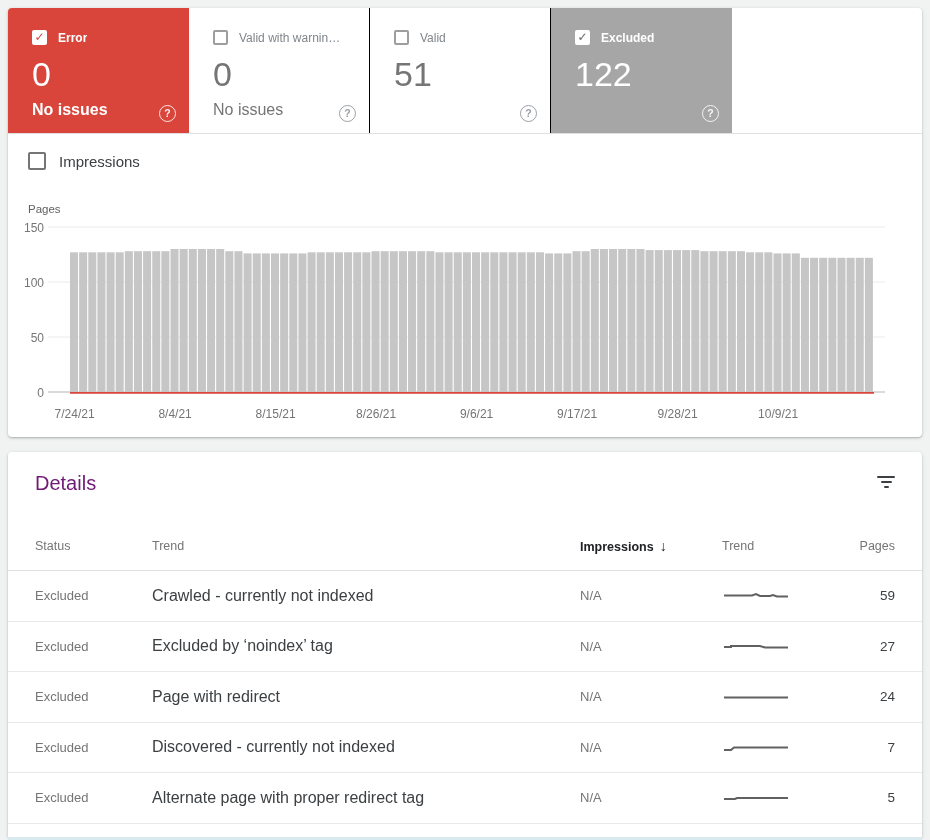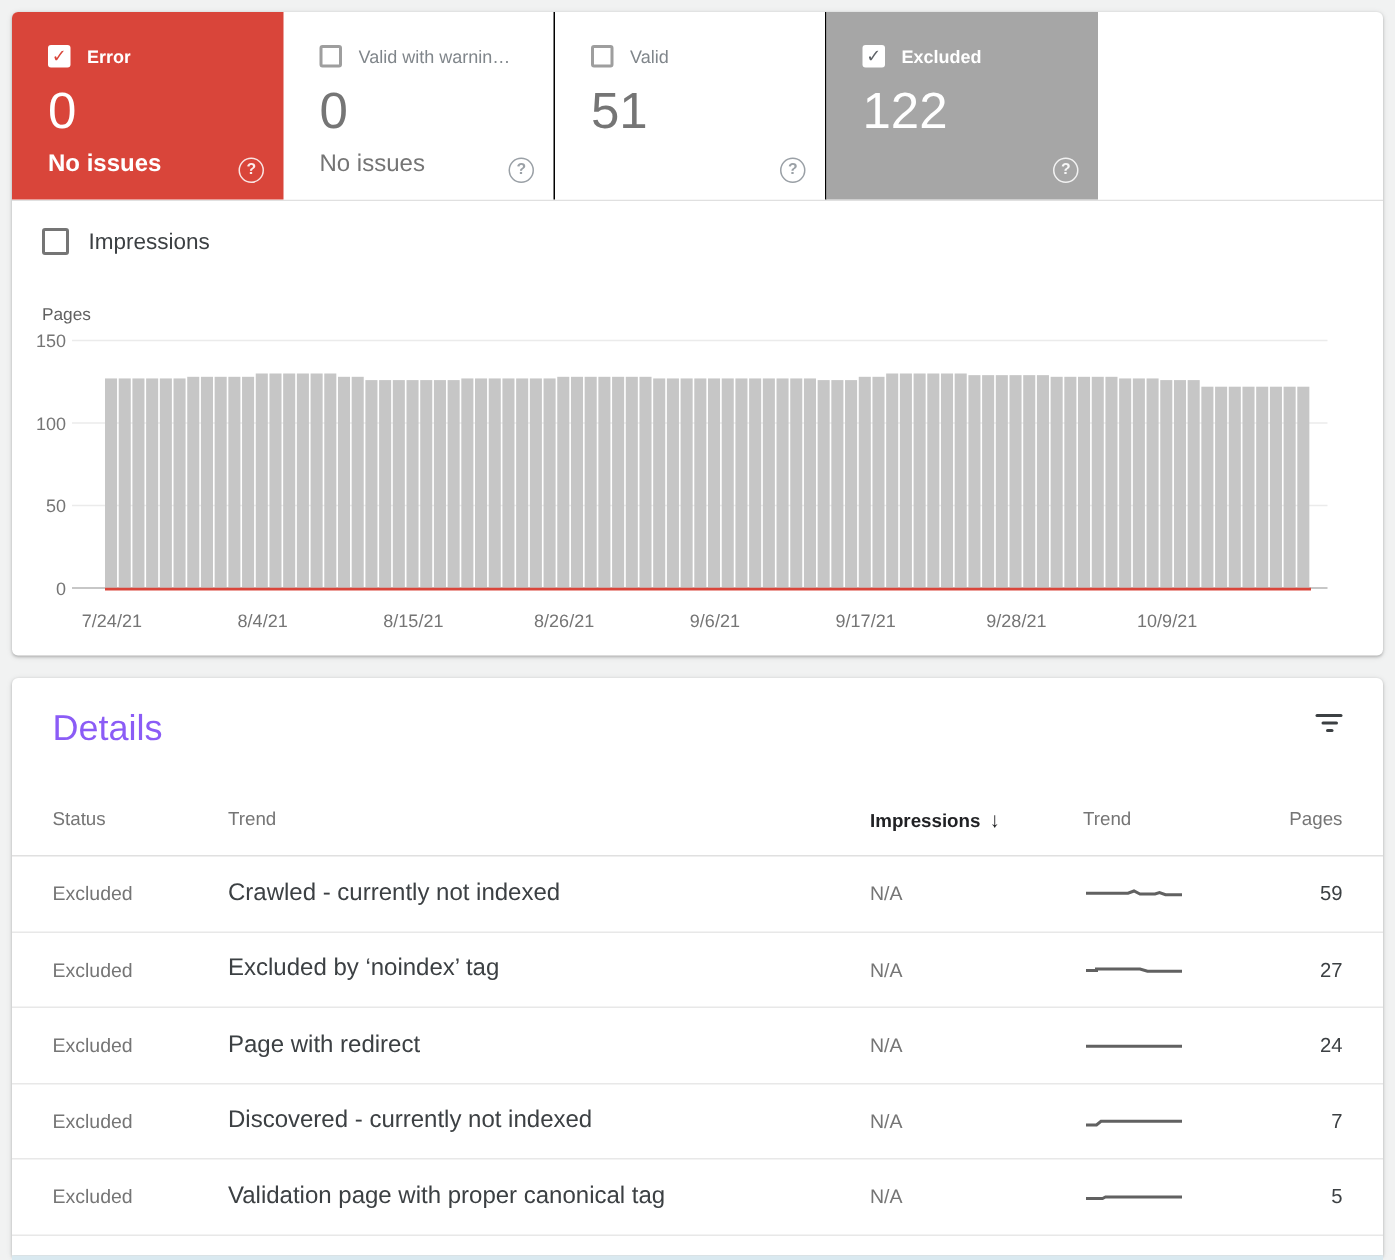"Details" .details-title { color: #8b5cf6 -> #701a75; font-size: 24px -> 20px }
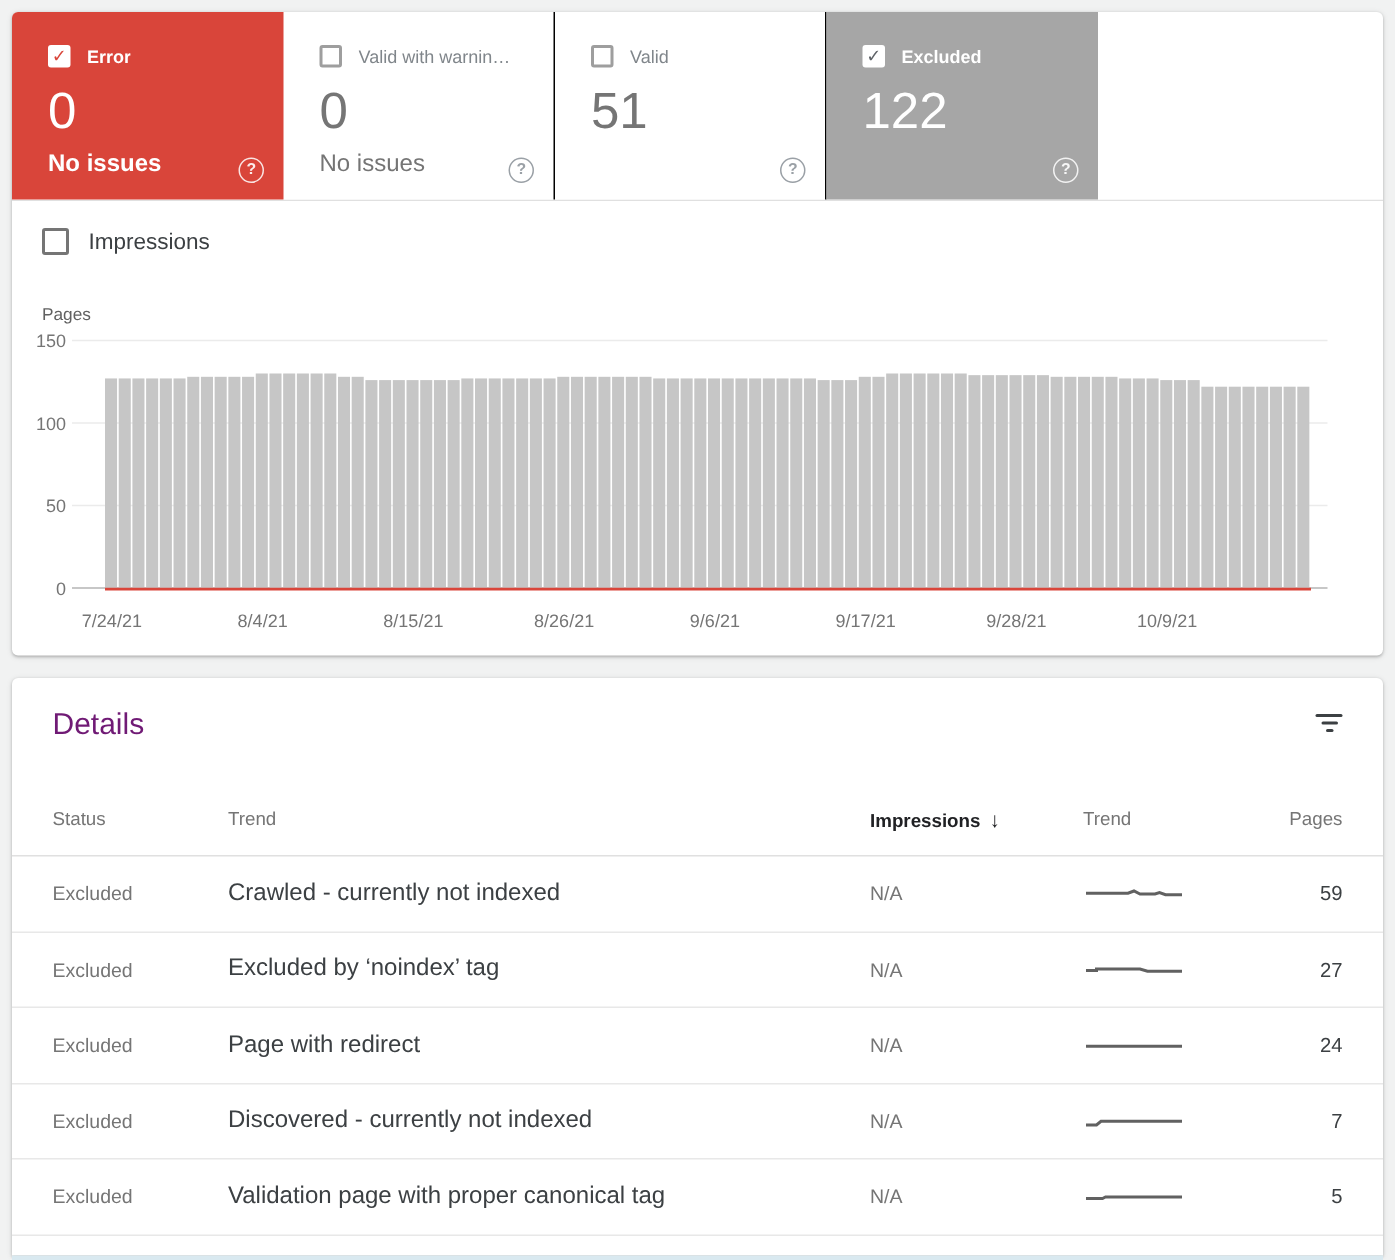"Validation page with proper canonical" div.c-type { text: Validation page with proper canonical -> Alternate page with proper redirect }
